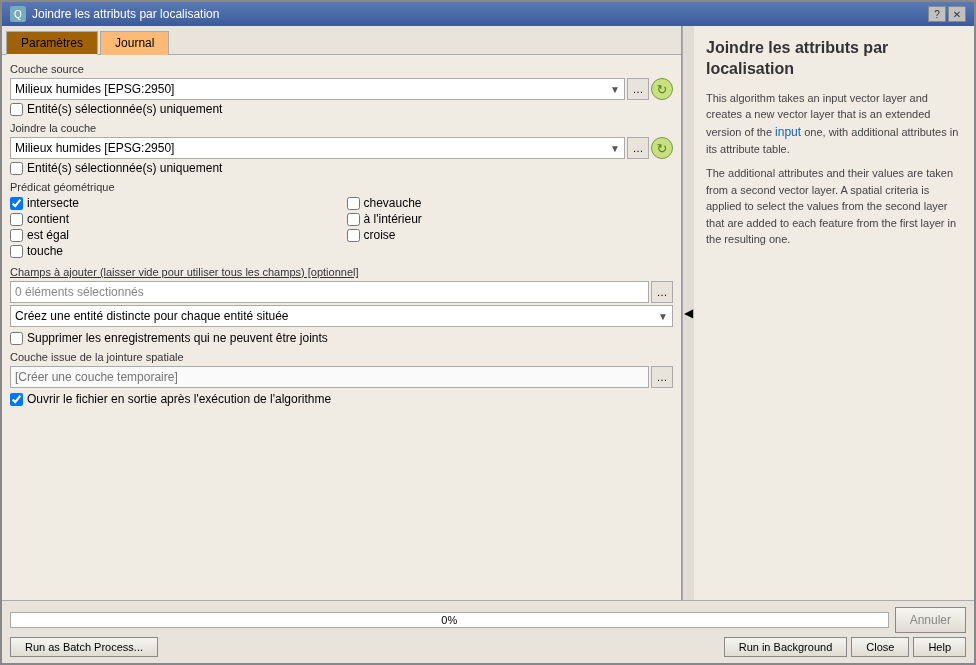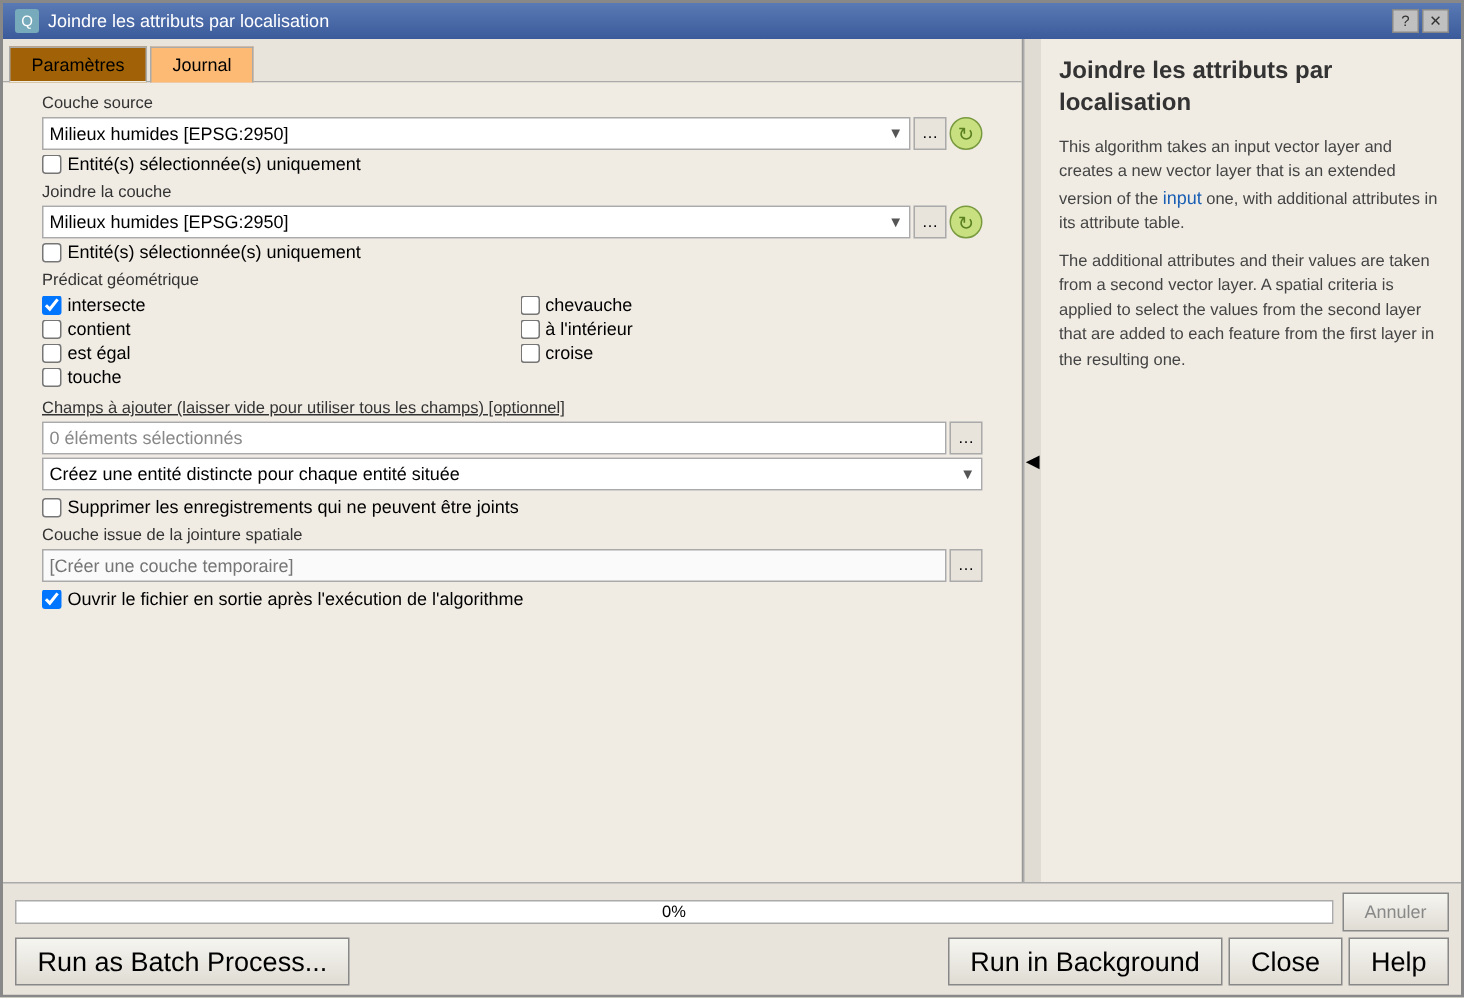"Couche source" .params-panel { padding: 8px 26px -> 8px 8px }
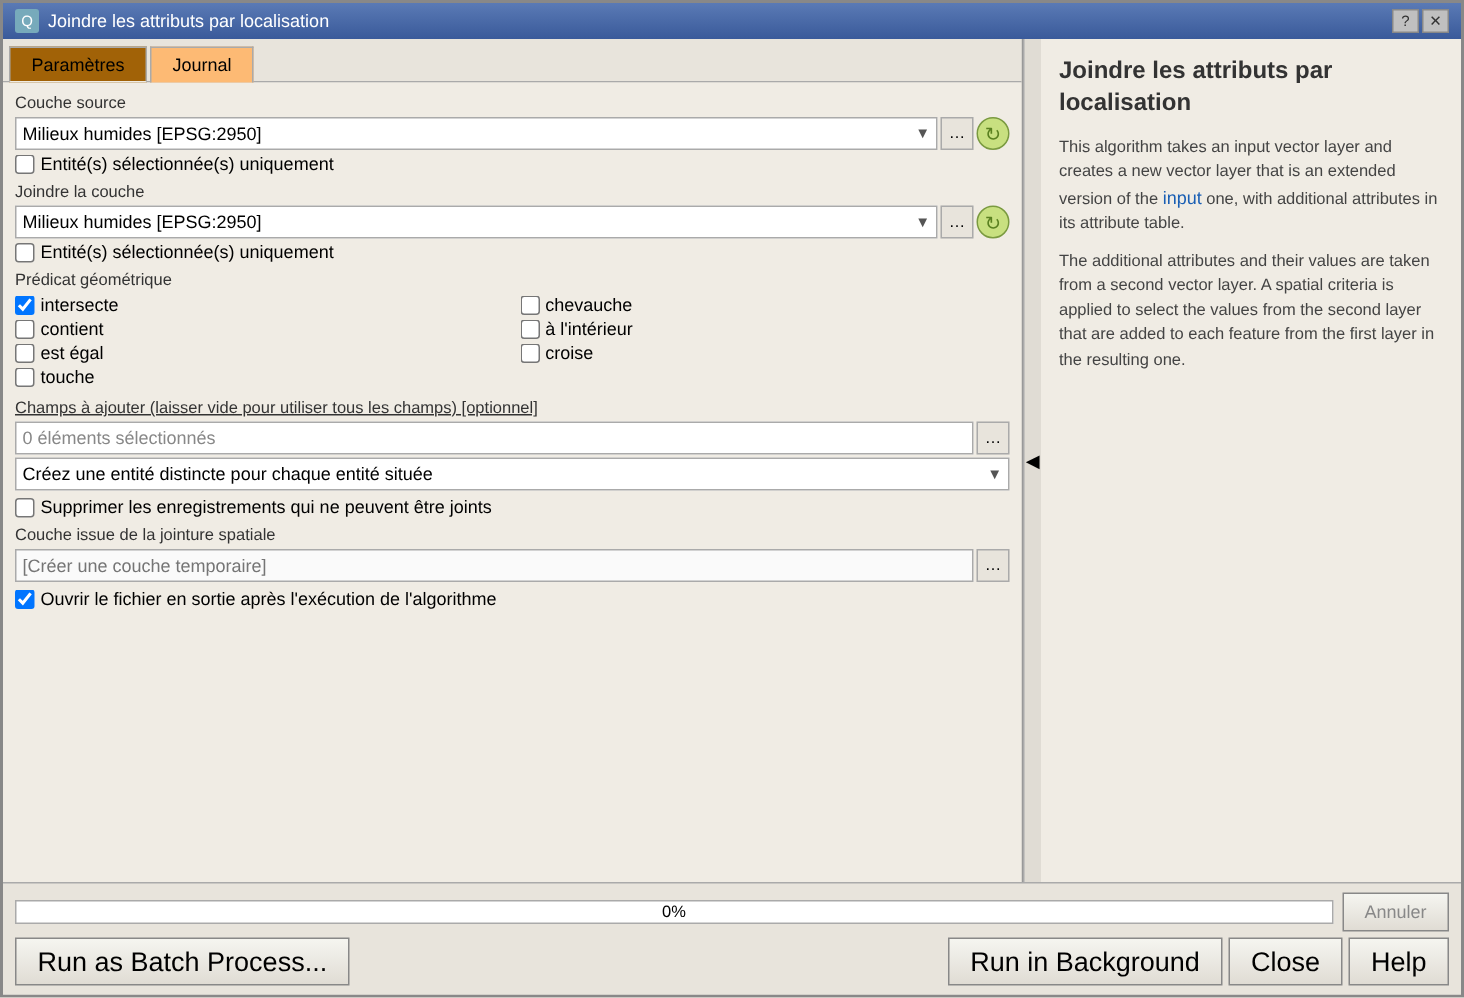"Run as Batch Process..." .btn { font-size: 18px -> 11px; height: 32px -> 20px }
